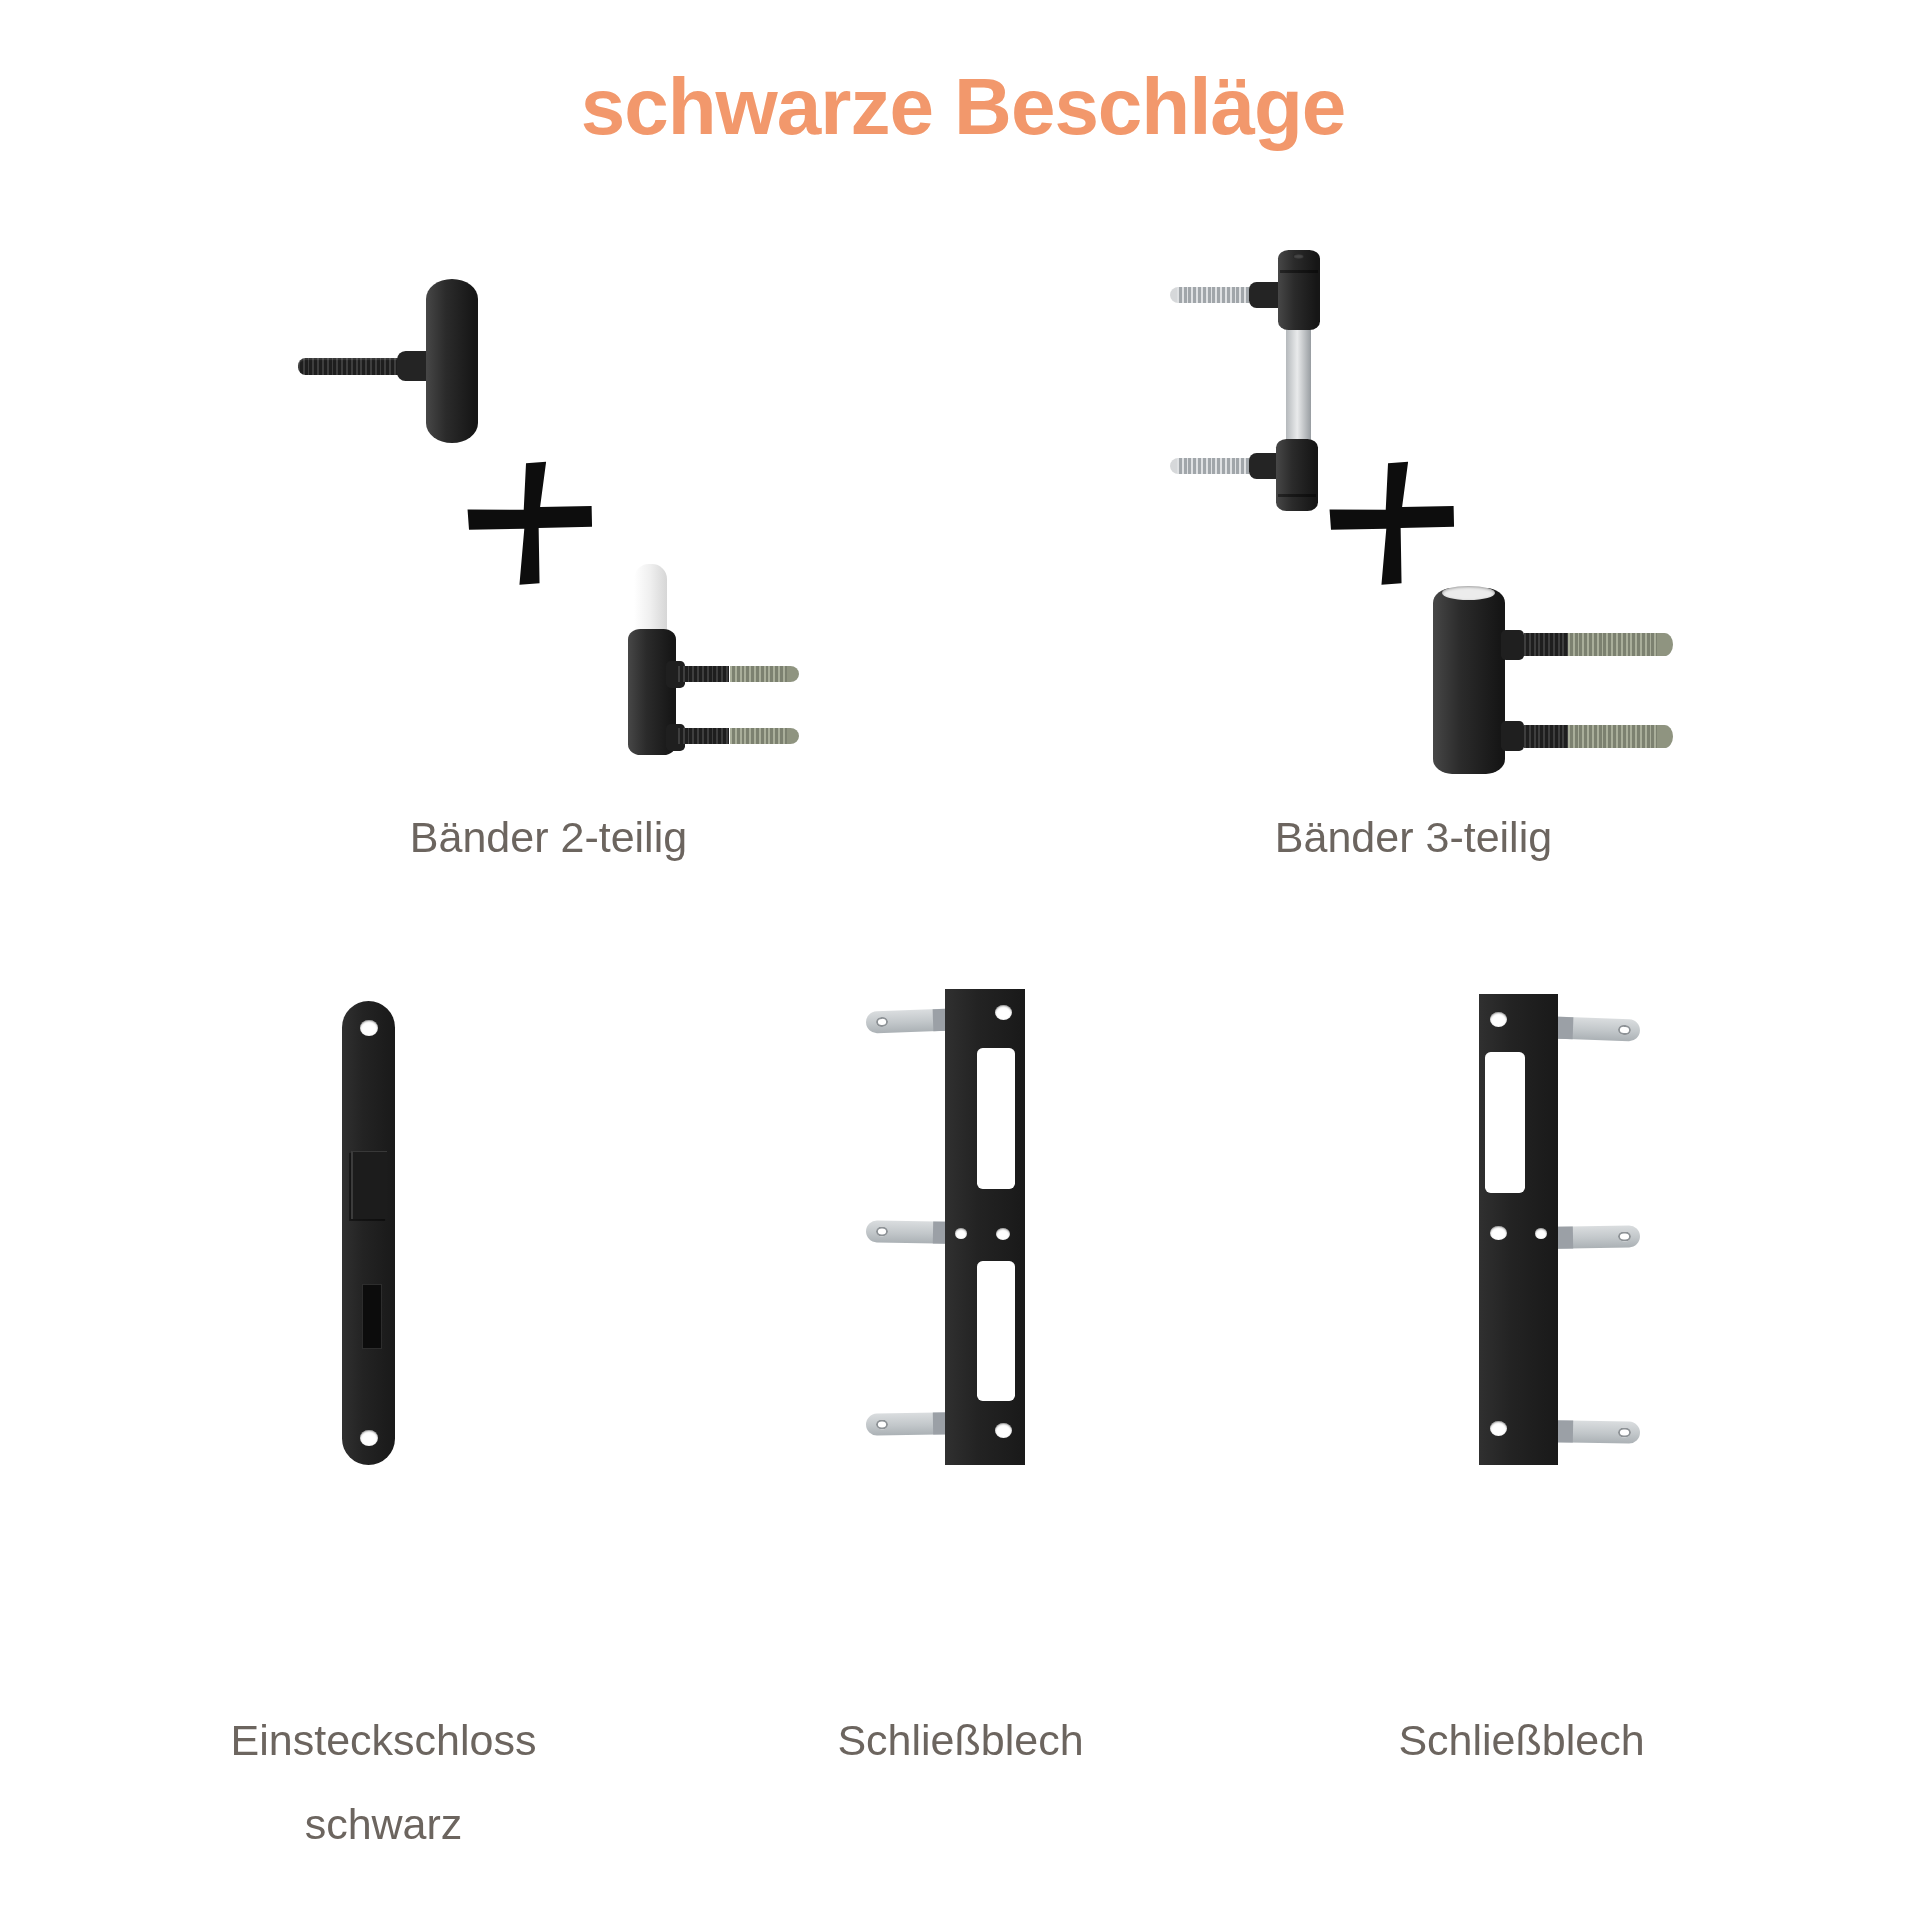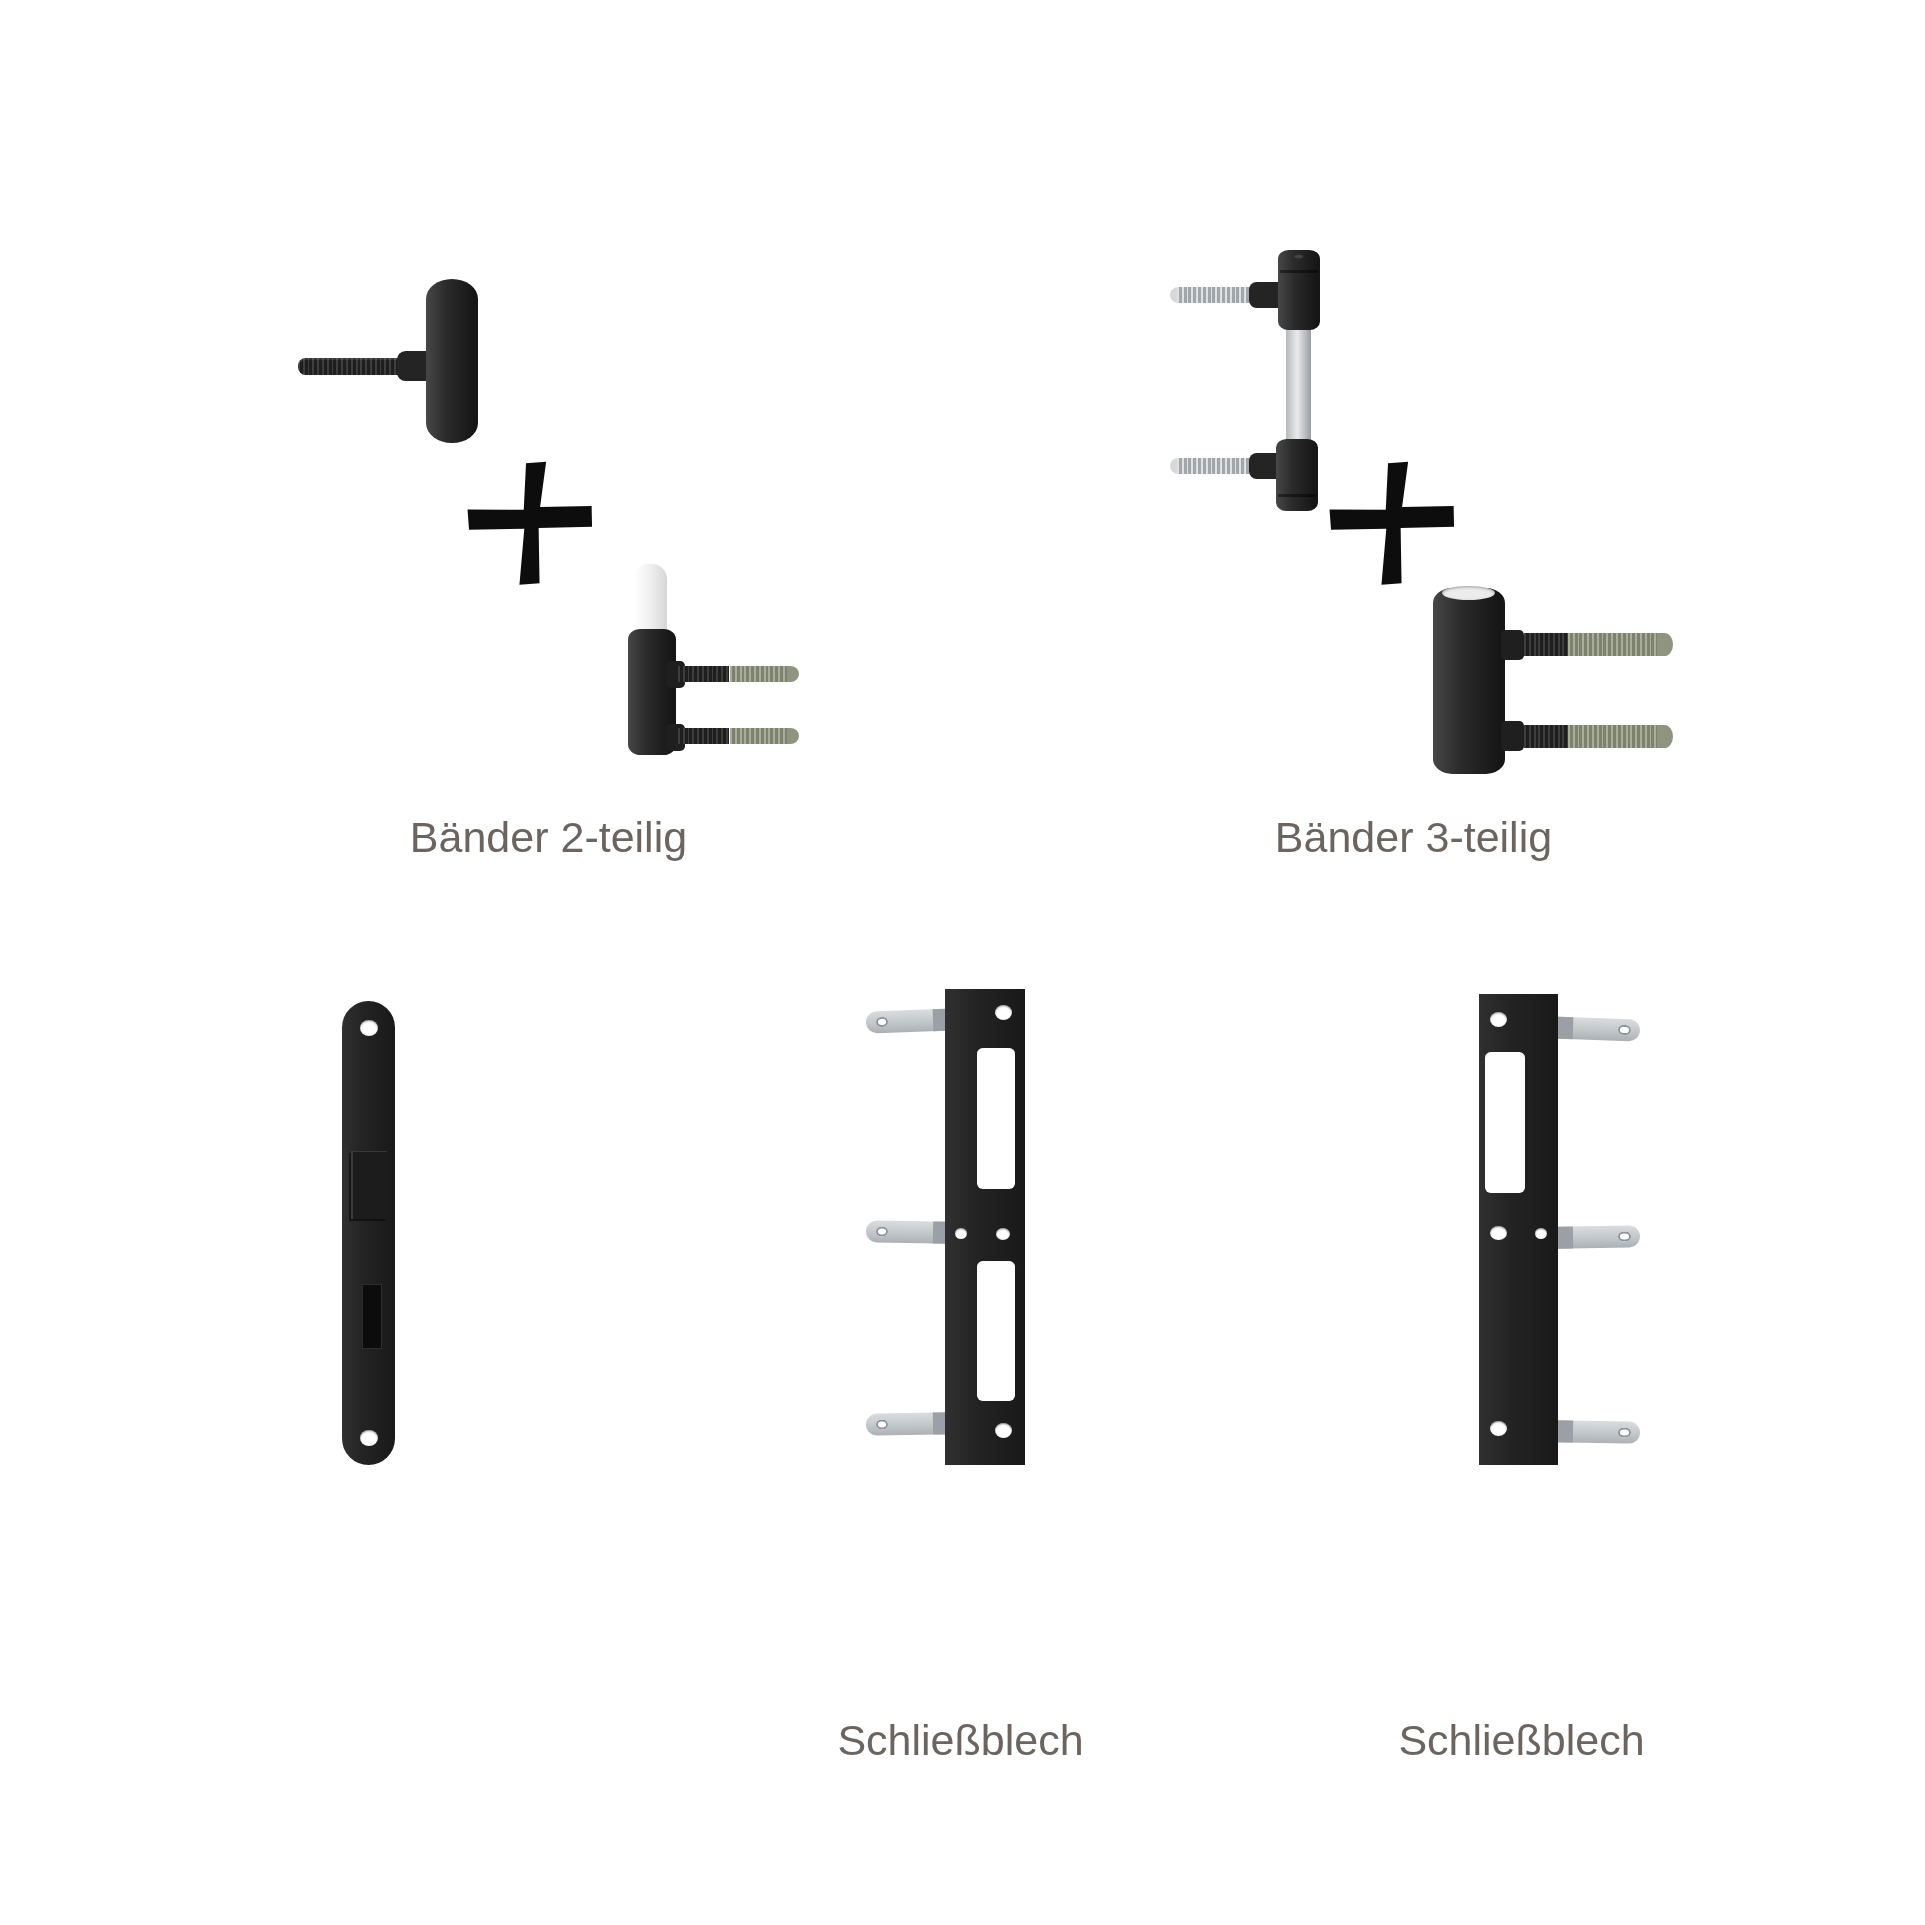"schwarze Beschläge" div.abs { html: none -> <div>schwarze Beschläge</div> }
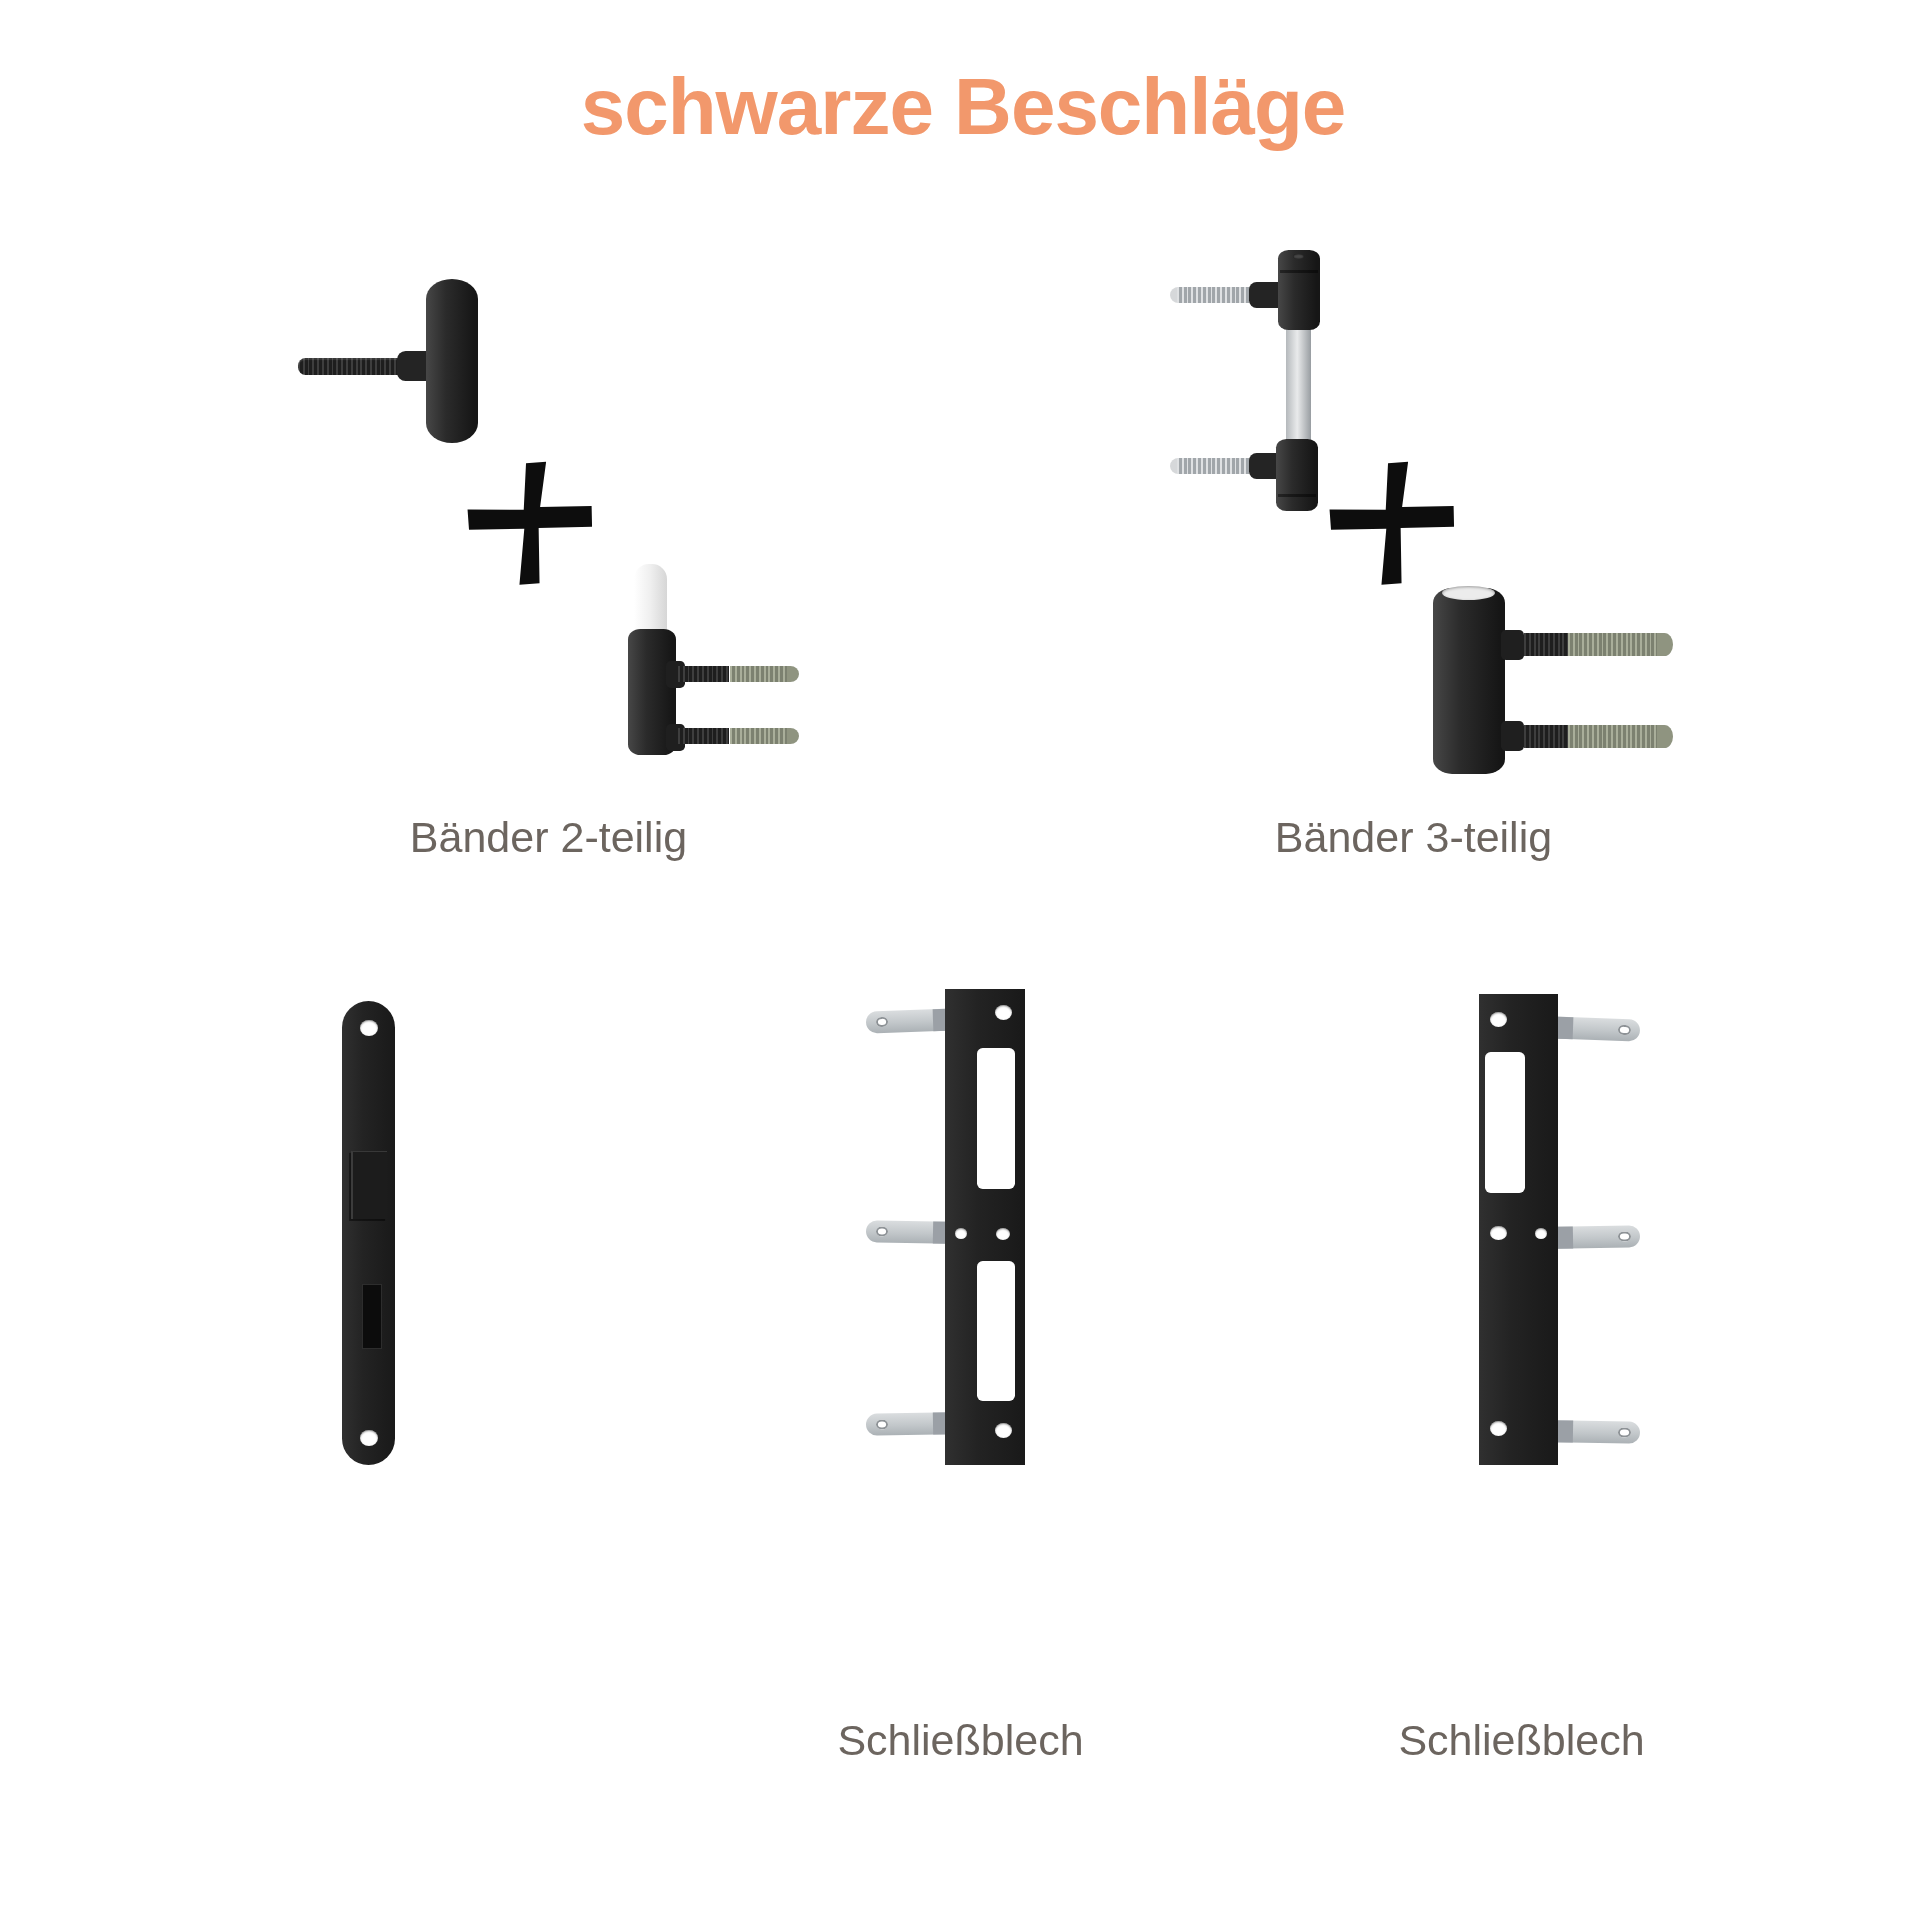"Einsteckschloss" div.abs { html: none -> <div> <div>Einsteckschloss</div> <div>schwarz</div> </div> }
